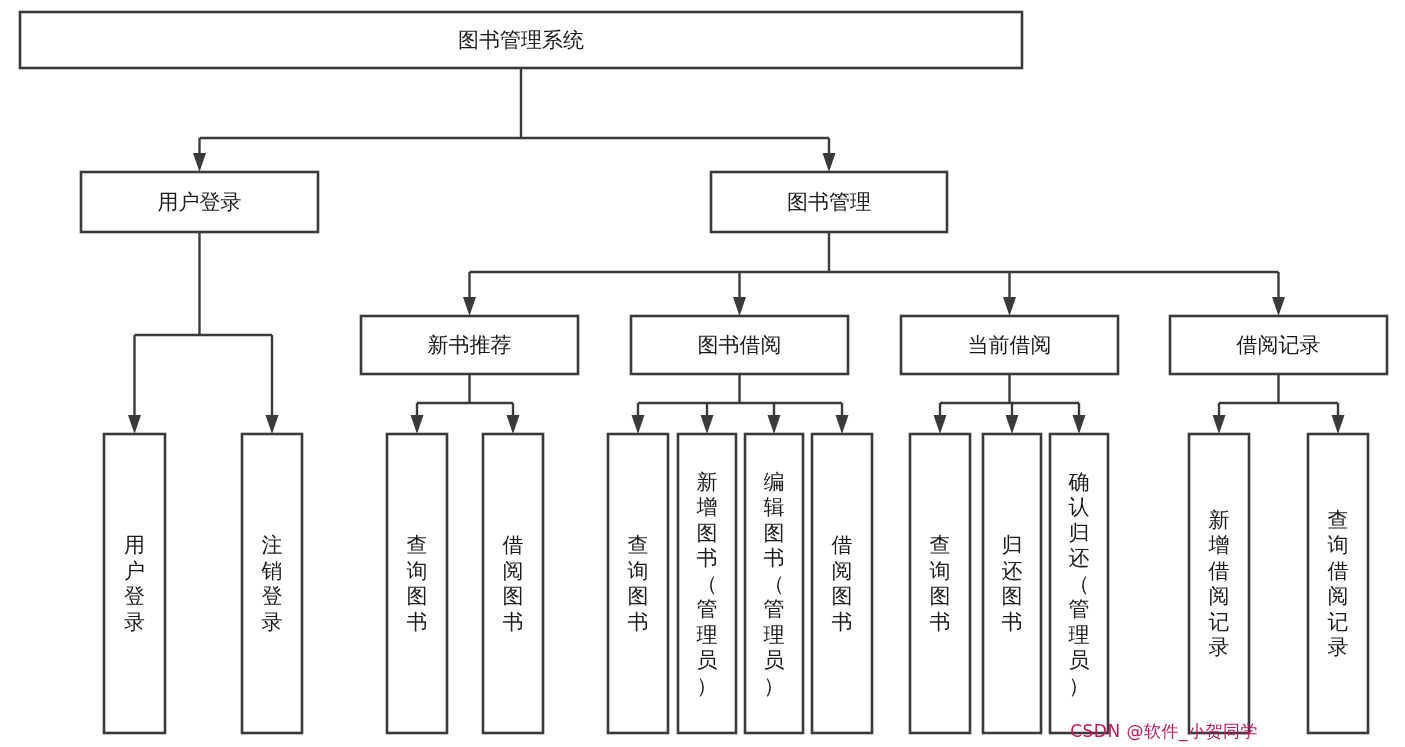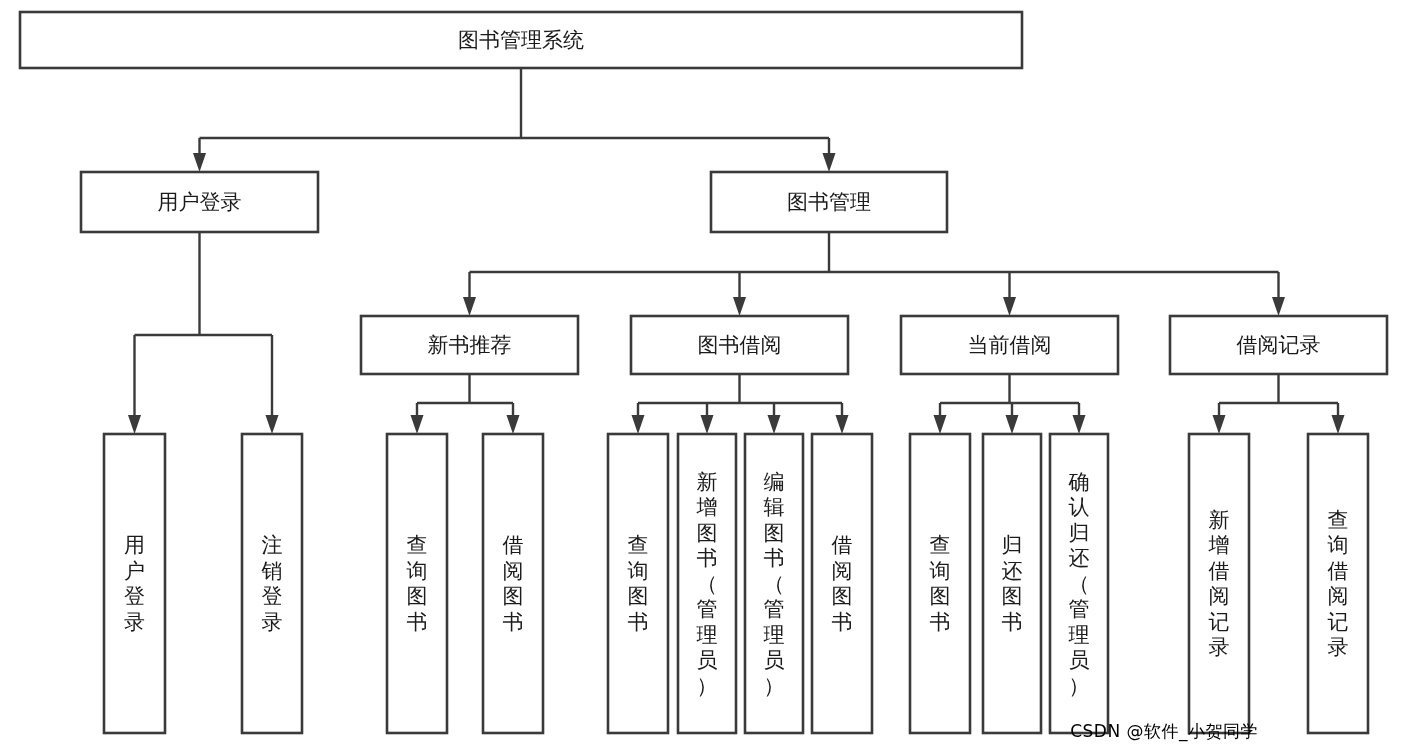"CSDN @软件_小贺同学" .watermark-text { color: #000000 -> #be185d }
